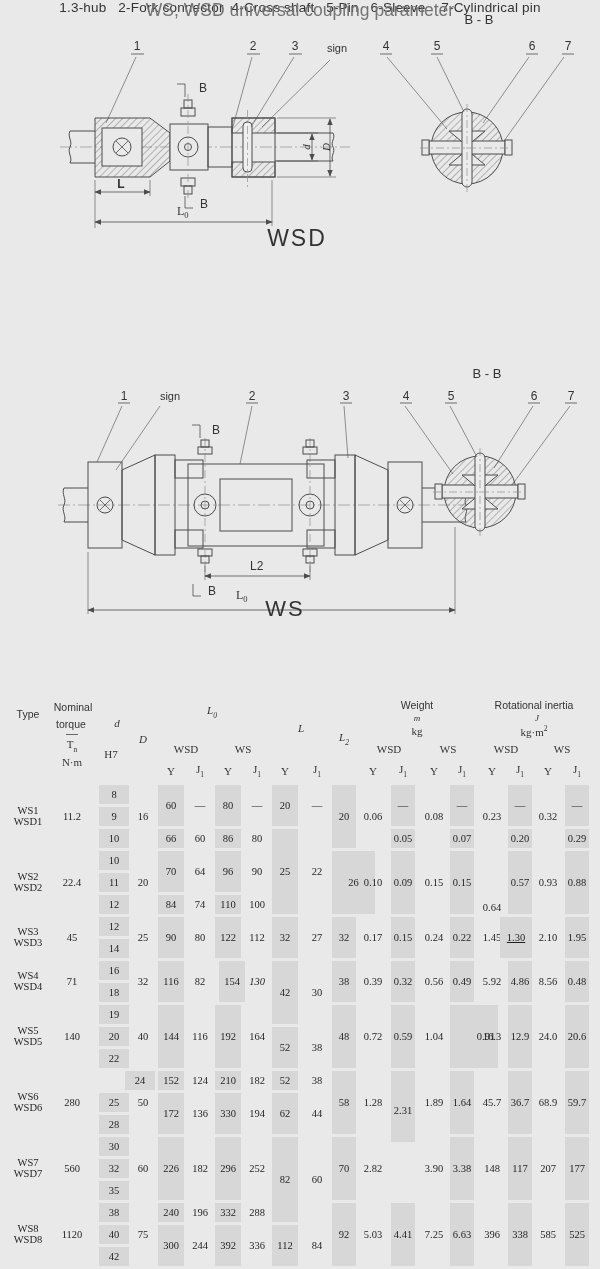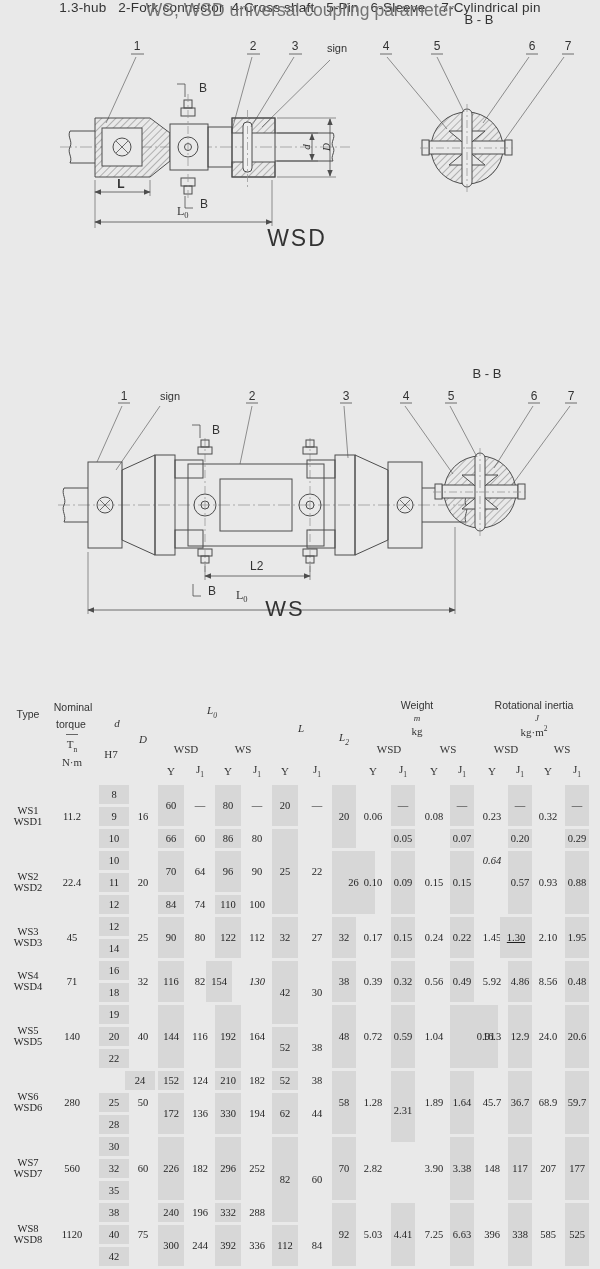"0.64" div.cell { font-style: italic -> none; top: 829px -> 876px }
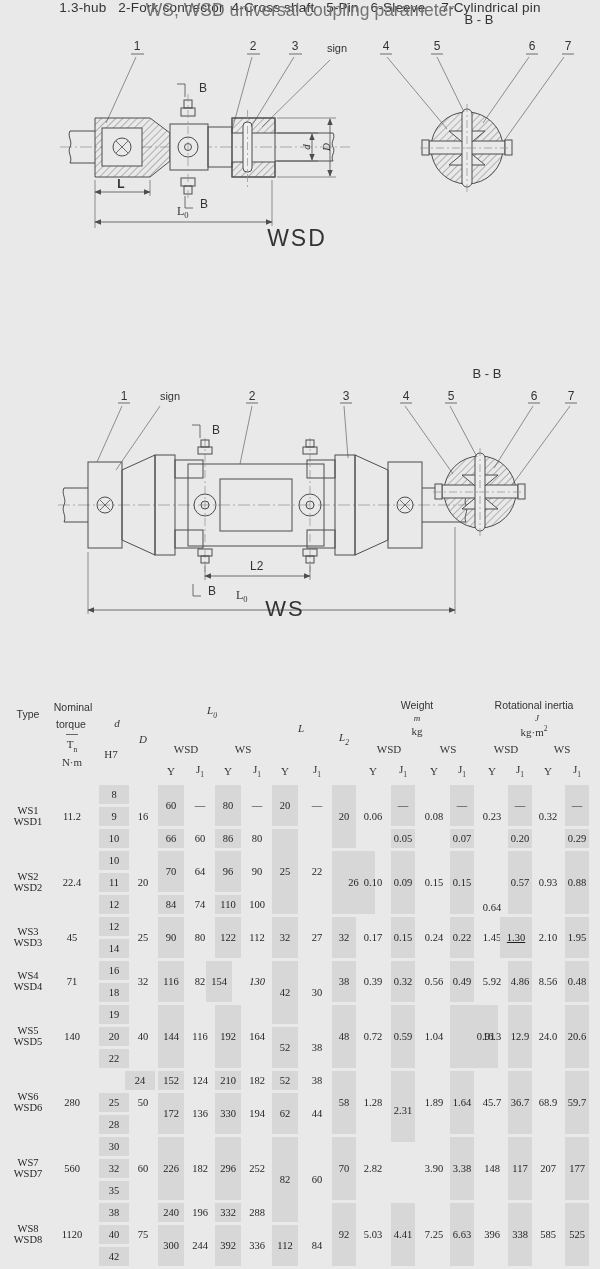"154" div.cell { left: 206px -> 219px }
